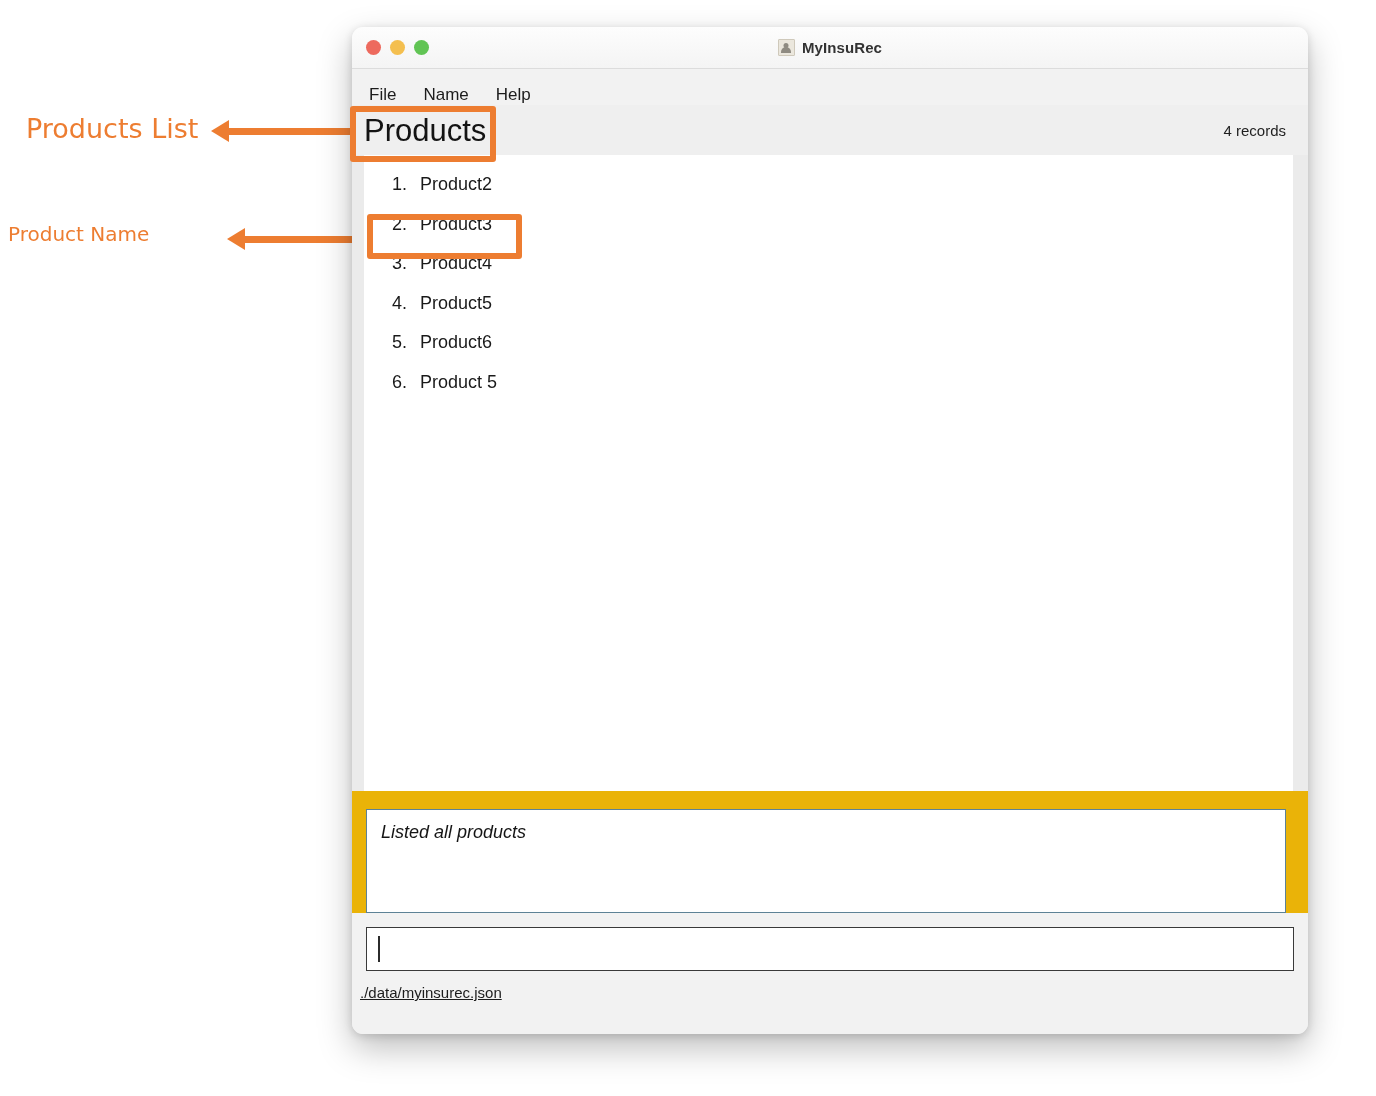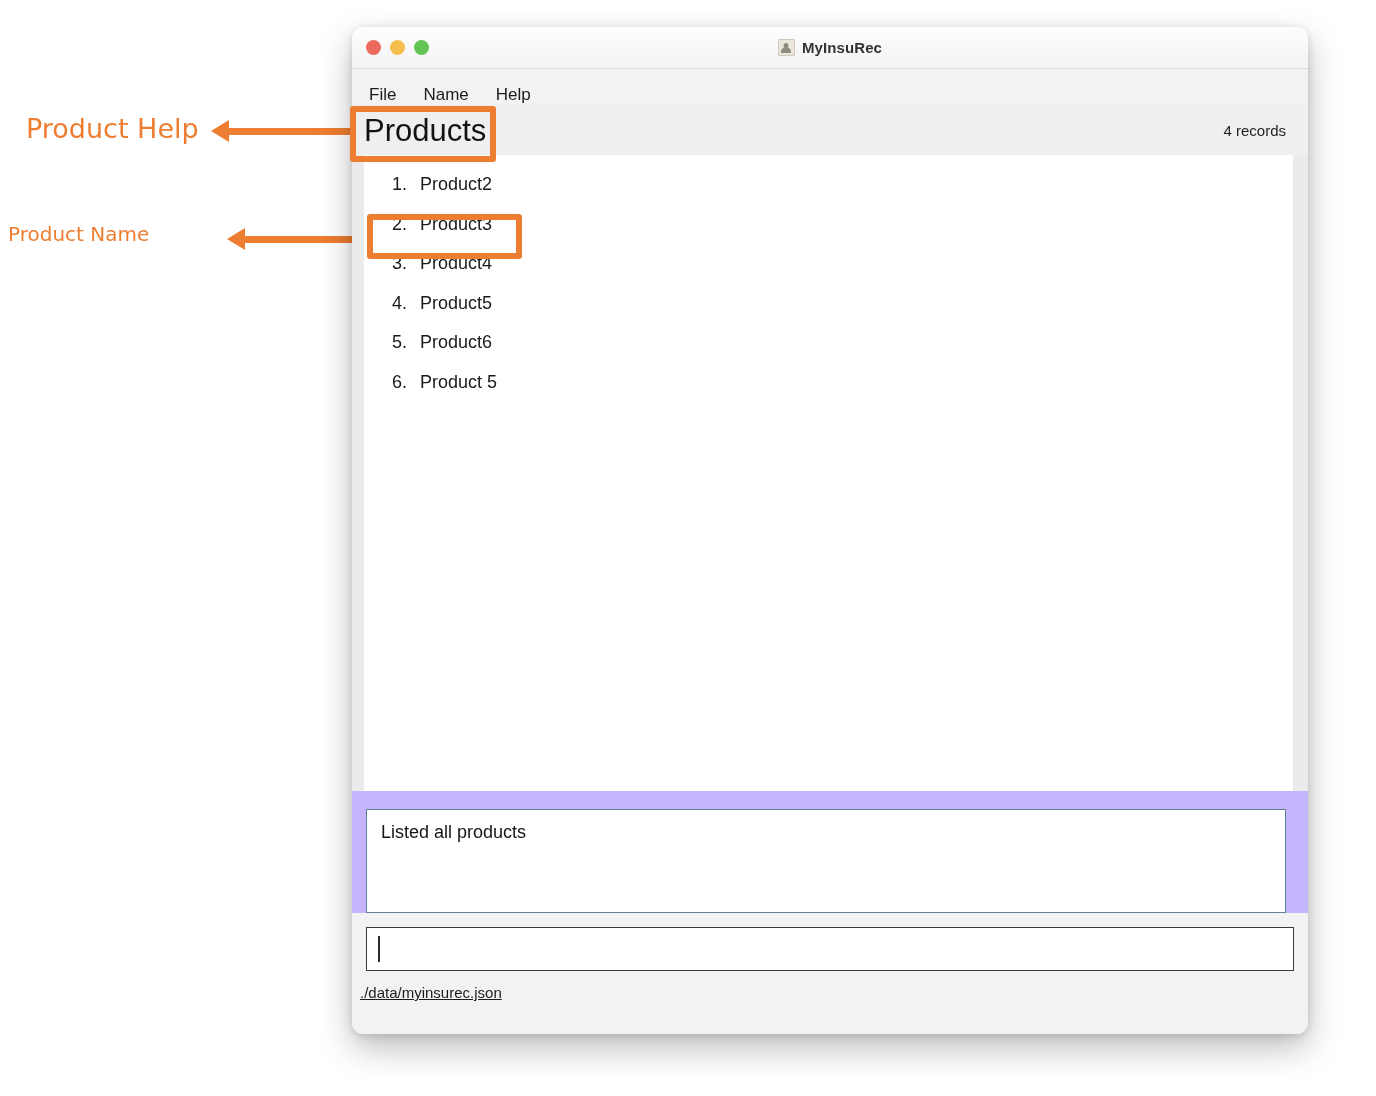"Product Help" div.annot-label { text: Product Help -> Products List }
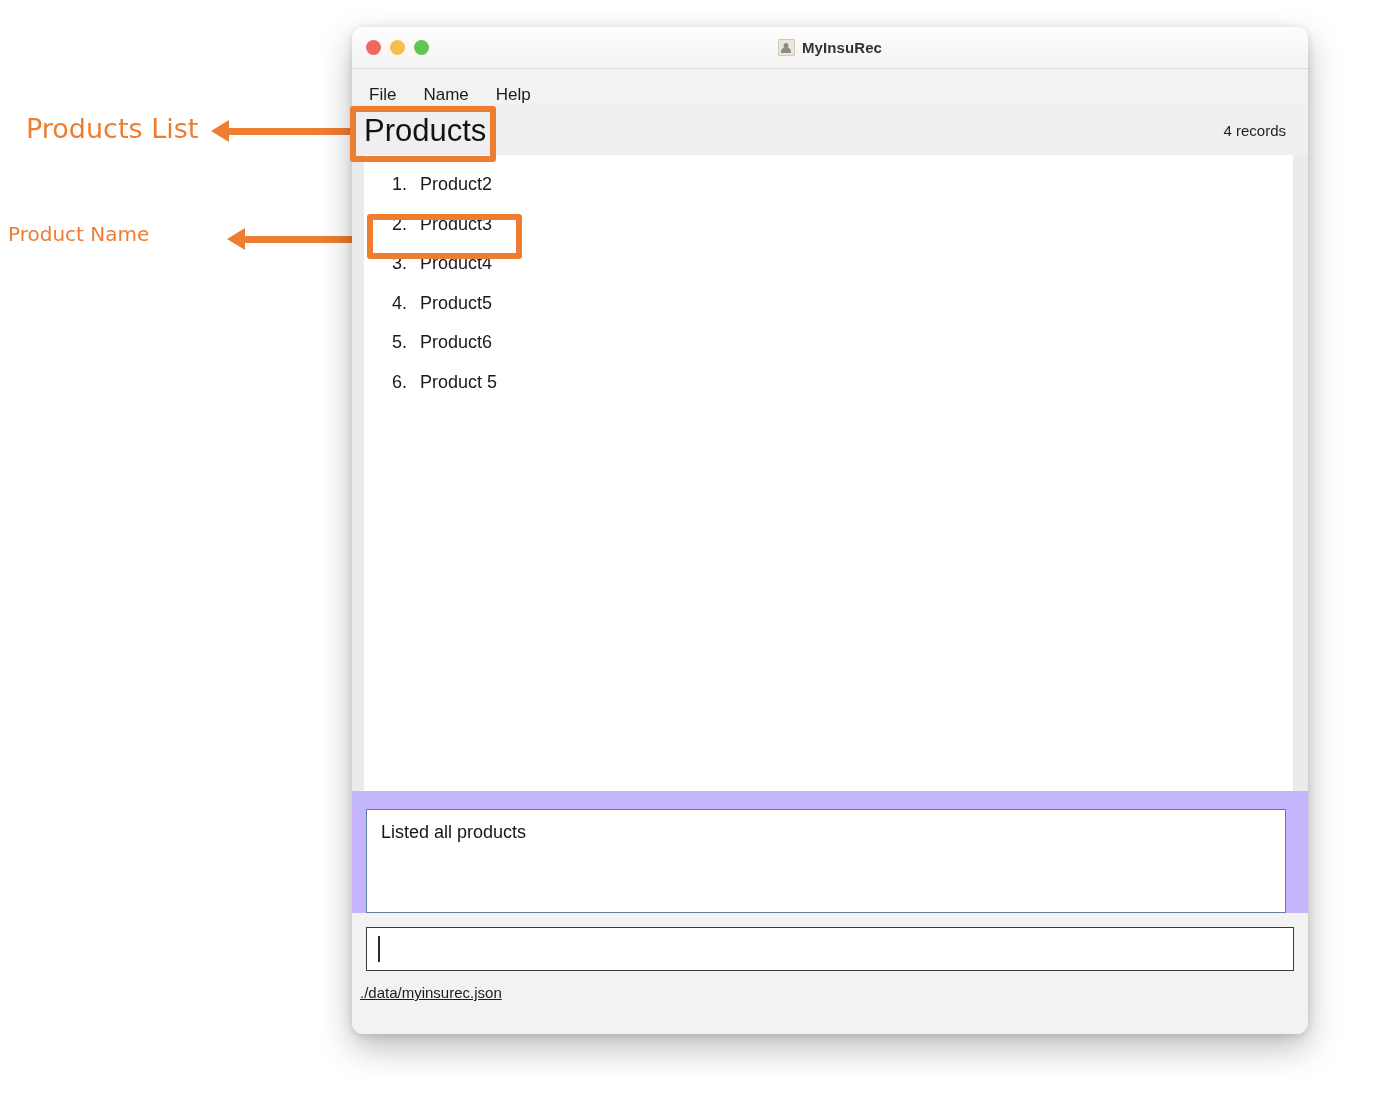"Listed all products" #output-area { background: #c4b5fd -> #eab308; font-style: none -> italic }
